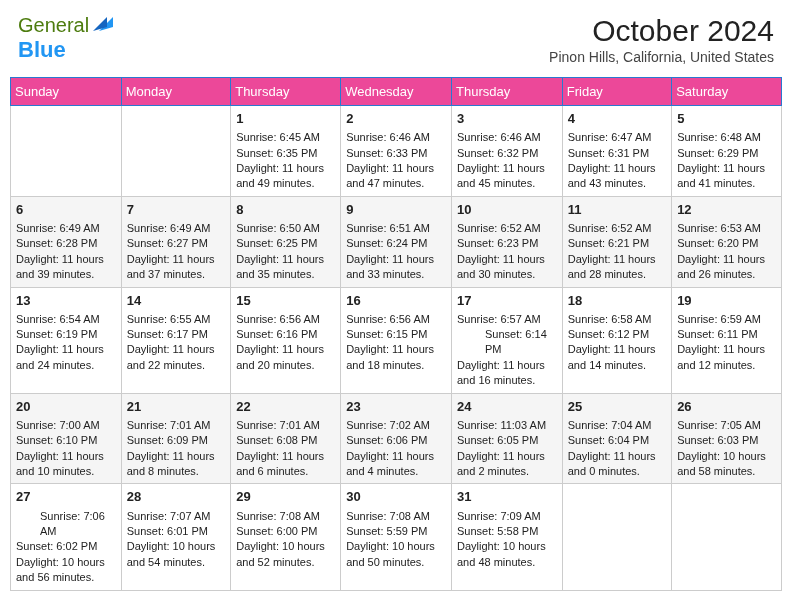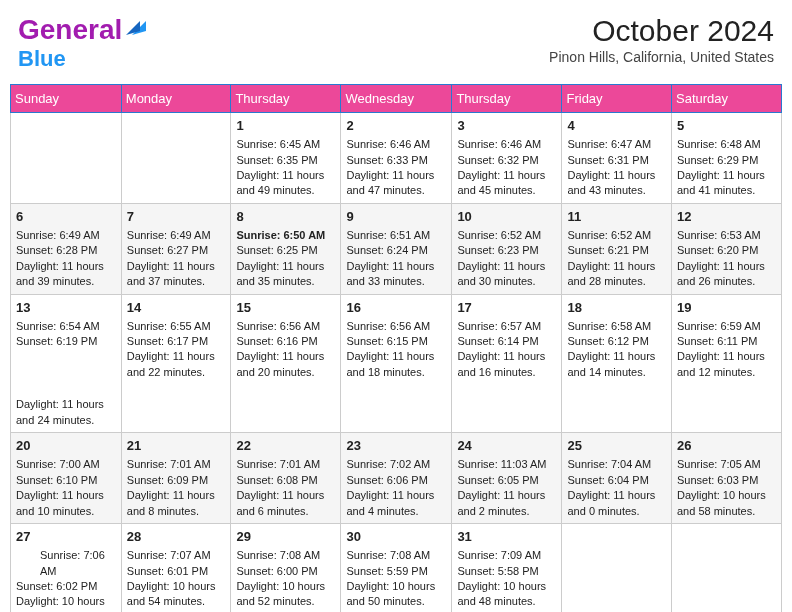"General" span { color: #a21caf -> #4d7c0f; font-size: 28px -> 20px; font-weight: bold -> normal }
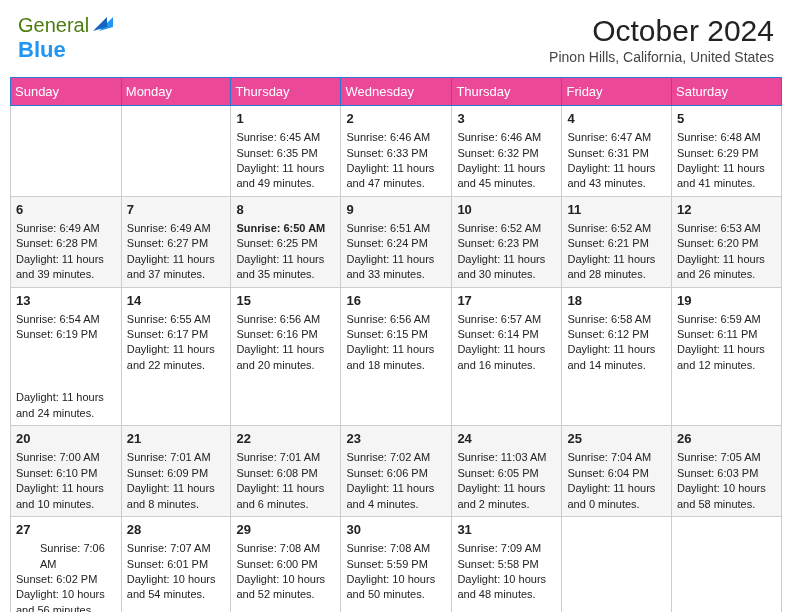"Sunrise: 6:50 AM" span { font-weight: bold -> none }
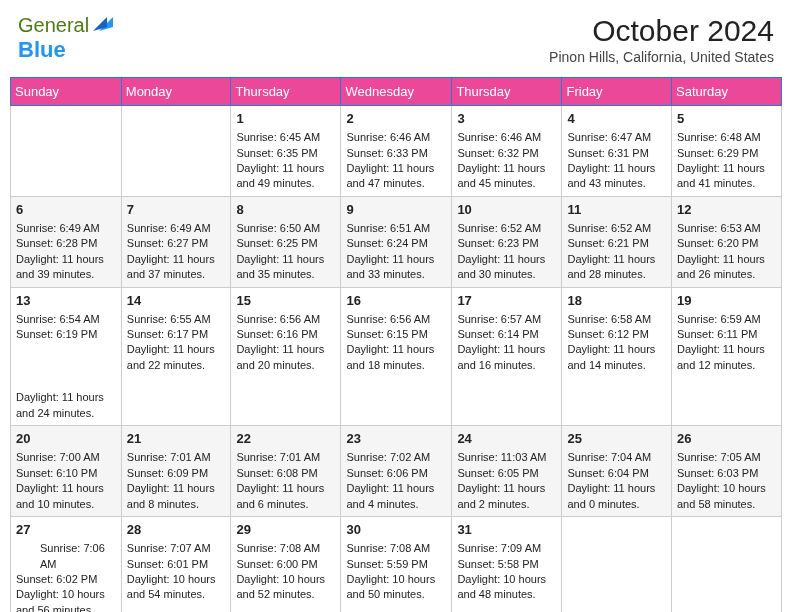"Sunset: 6:14 PM" span { margin-left: none -> 28px }
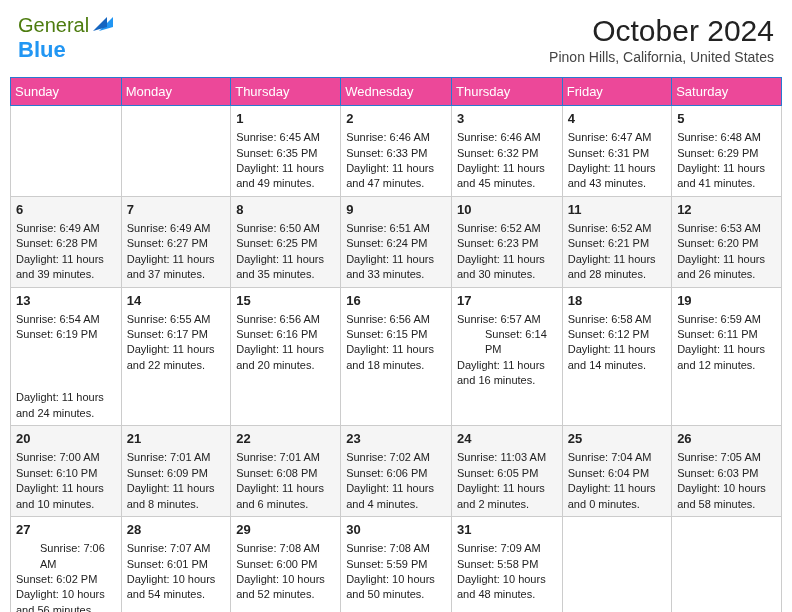"Daylight: 11 hours and 24" span { margin-top: 48px -> none }
